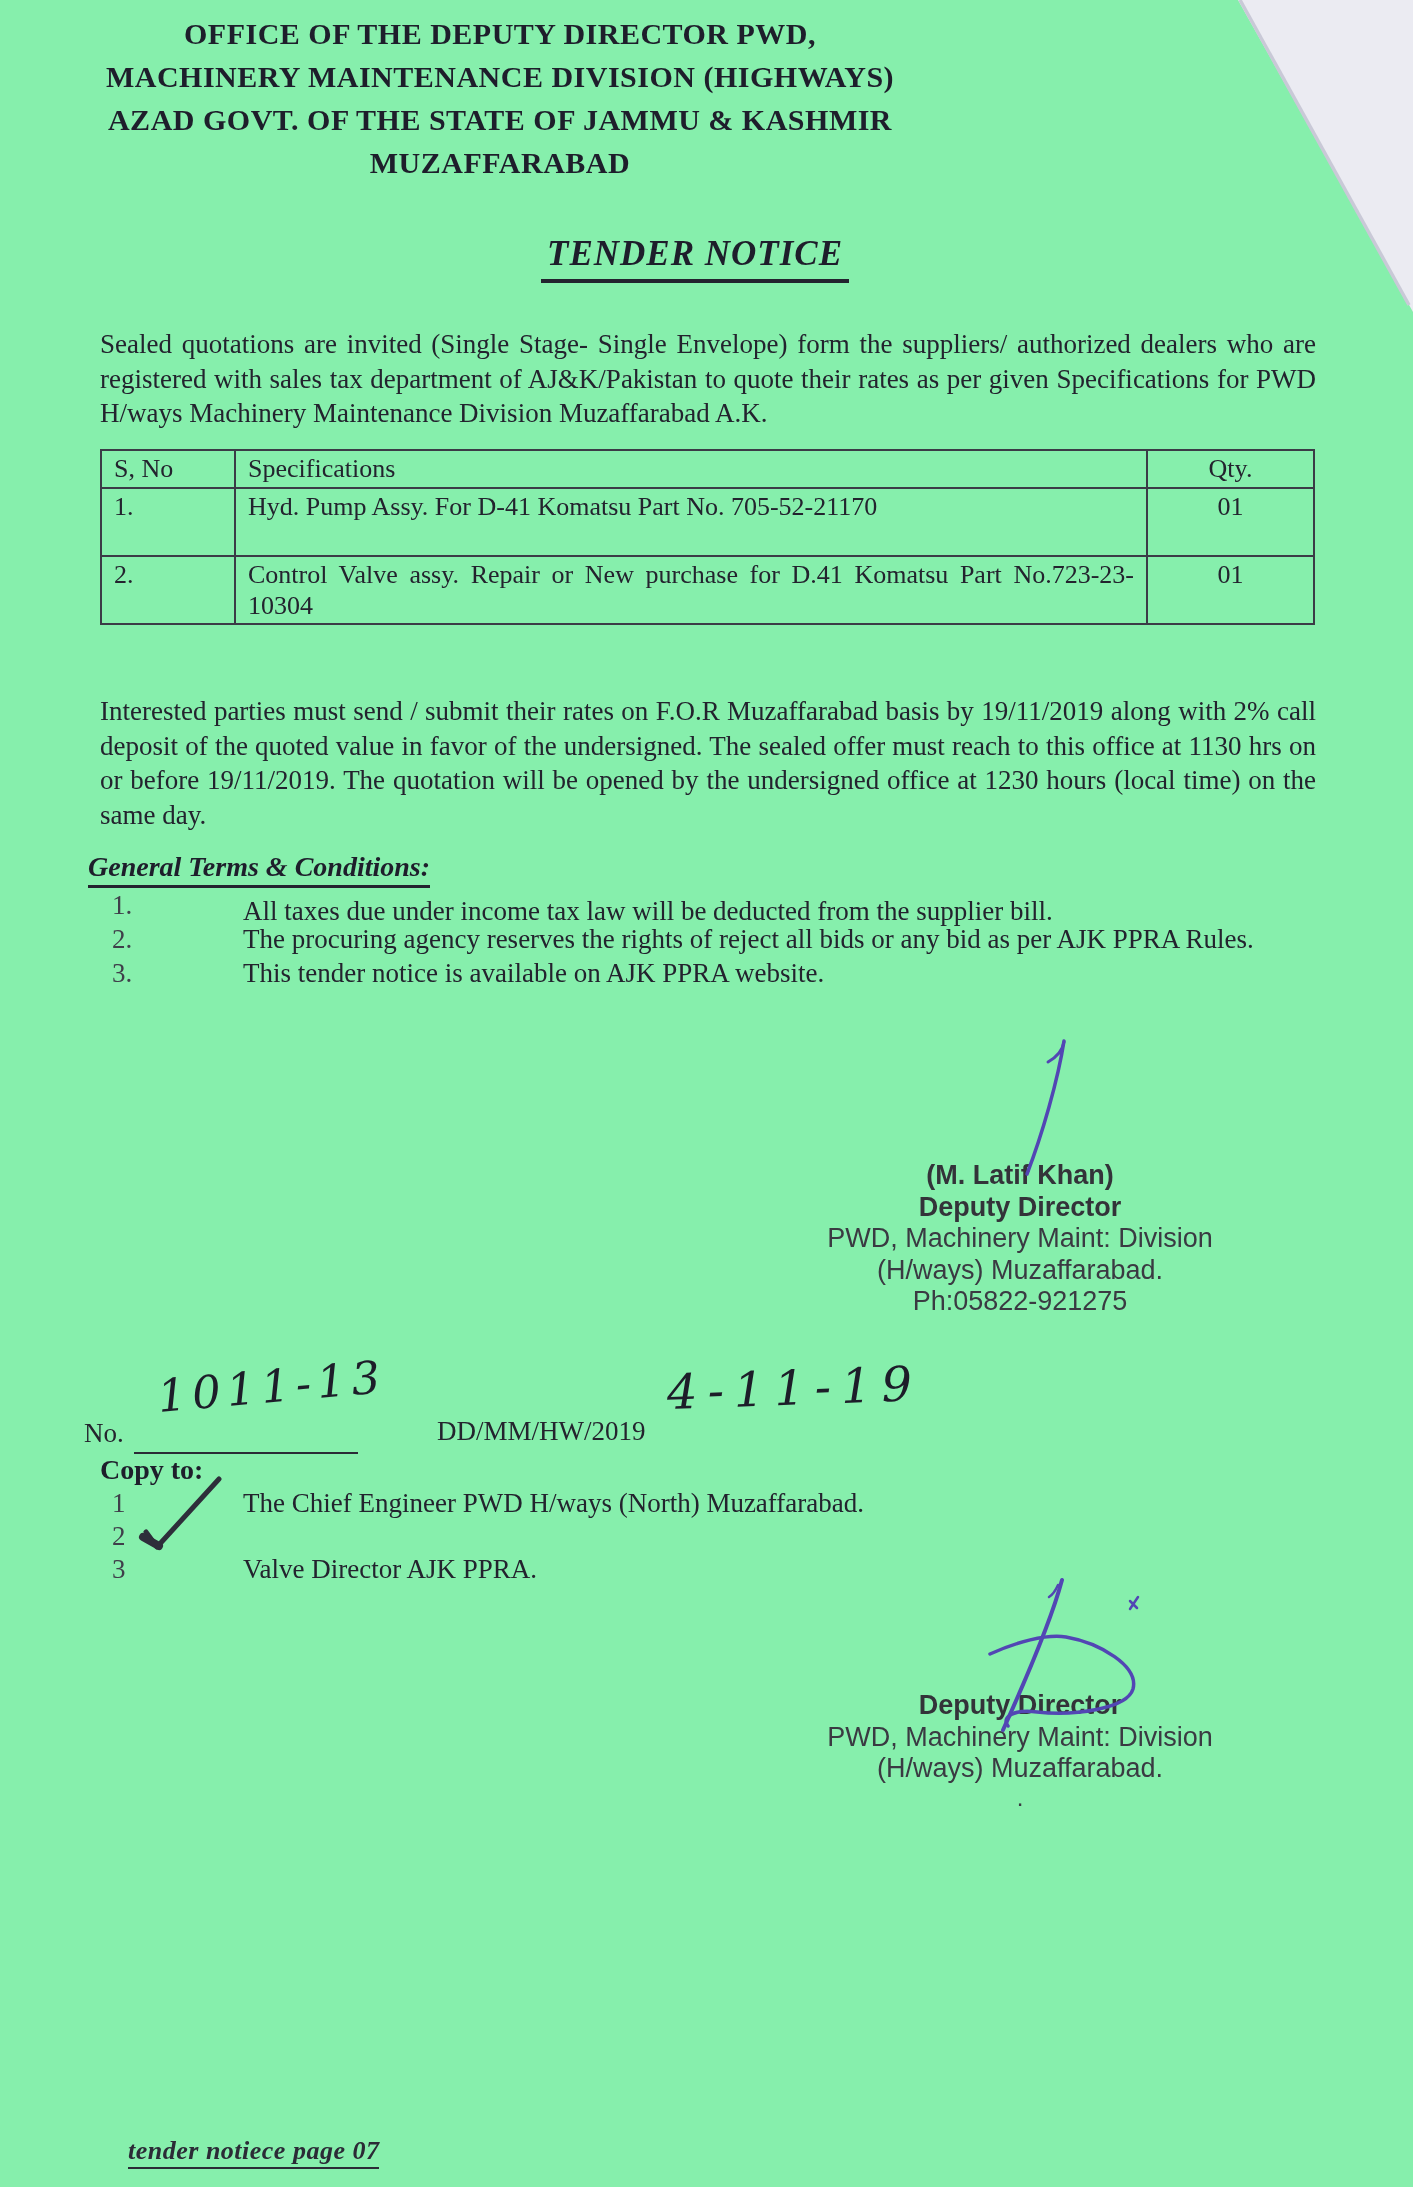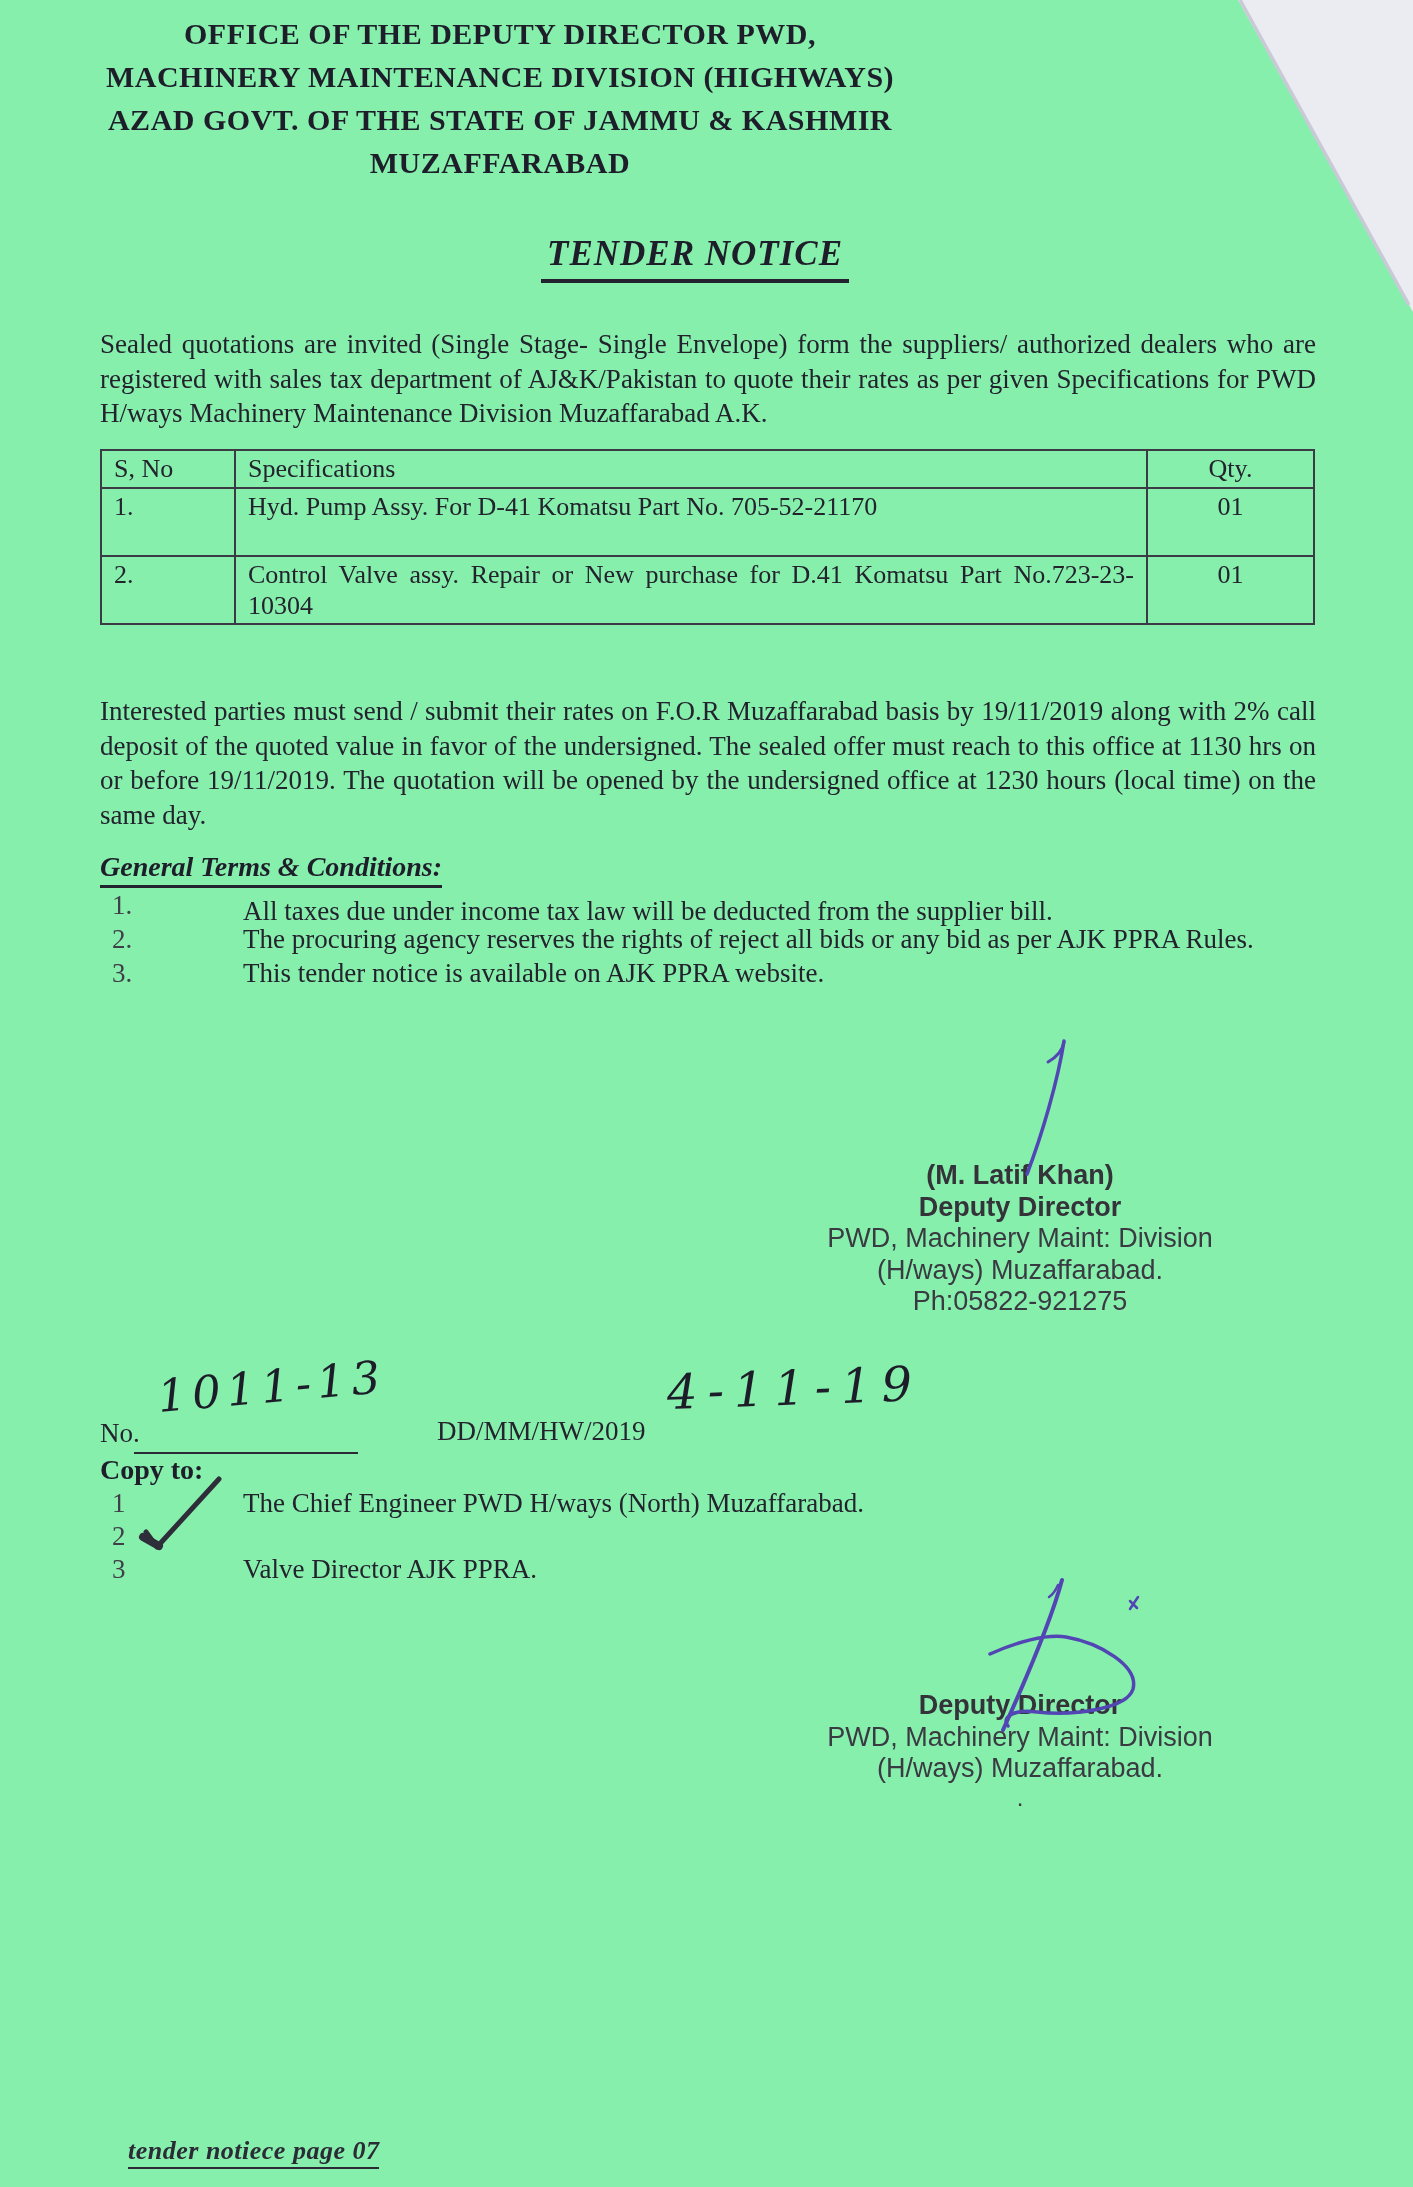"General Terms & Conditions:" .gtc-head { left: 100px -> 88px }
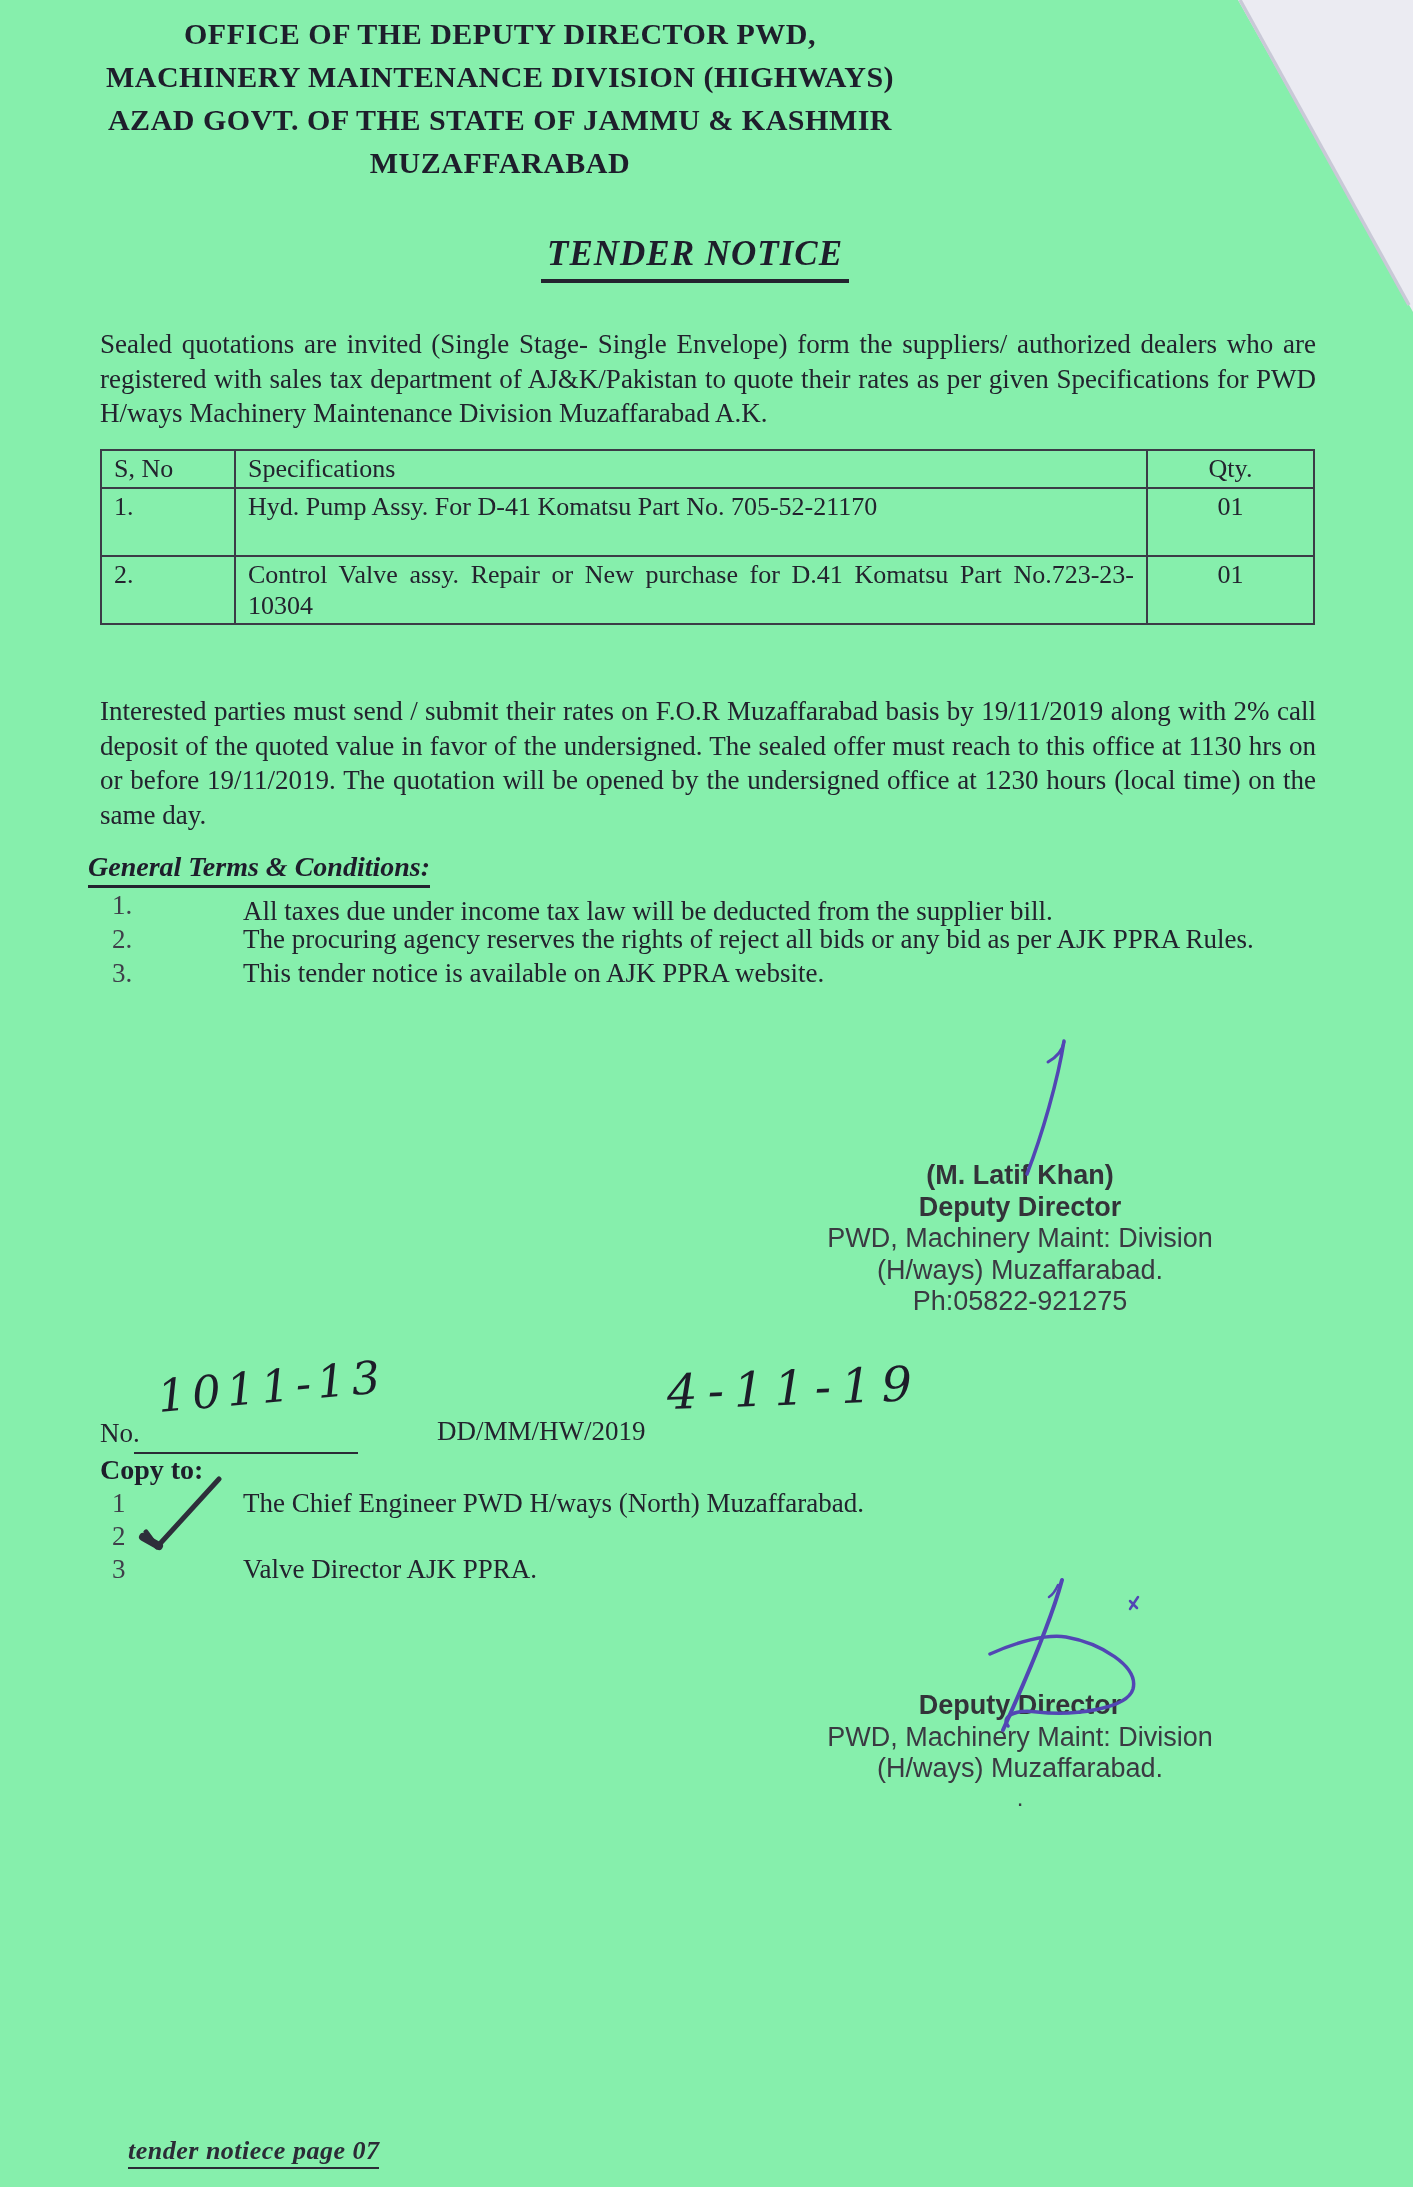"No." .ref-label { left: 100px -> 84px }
